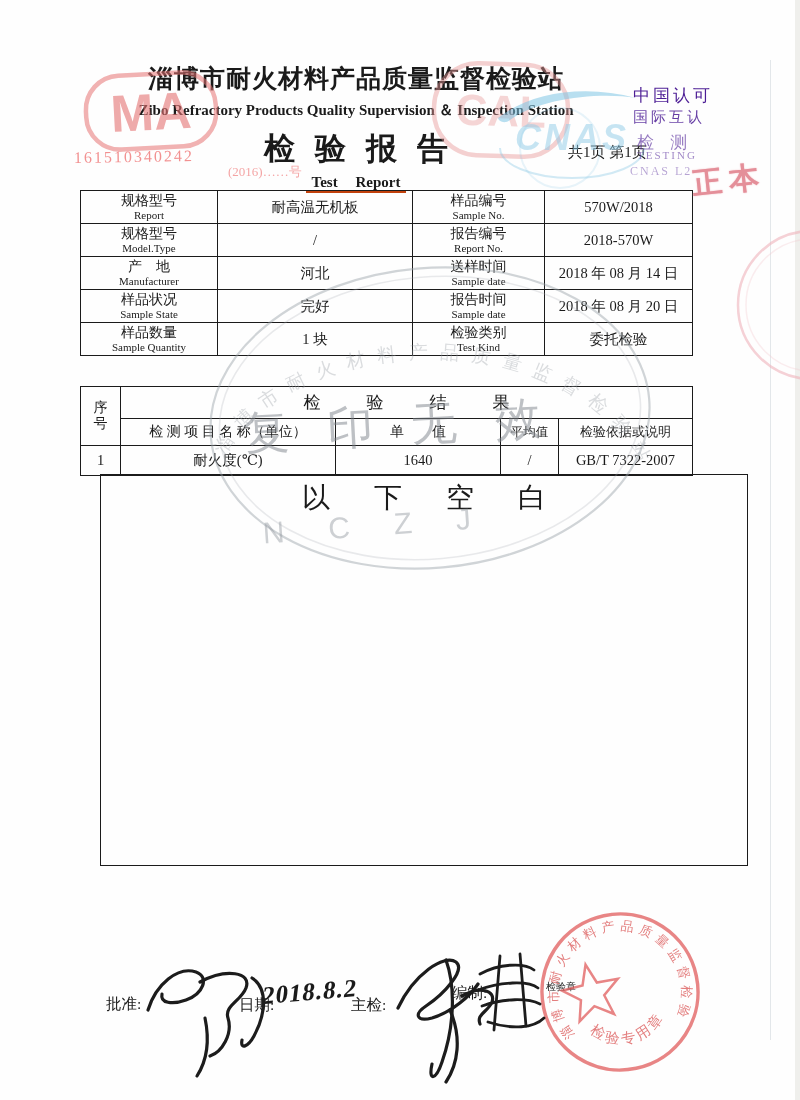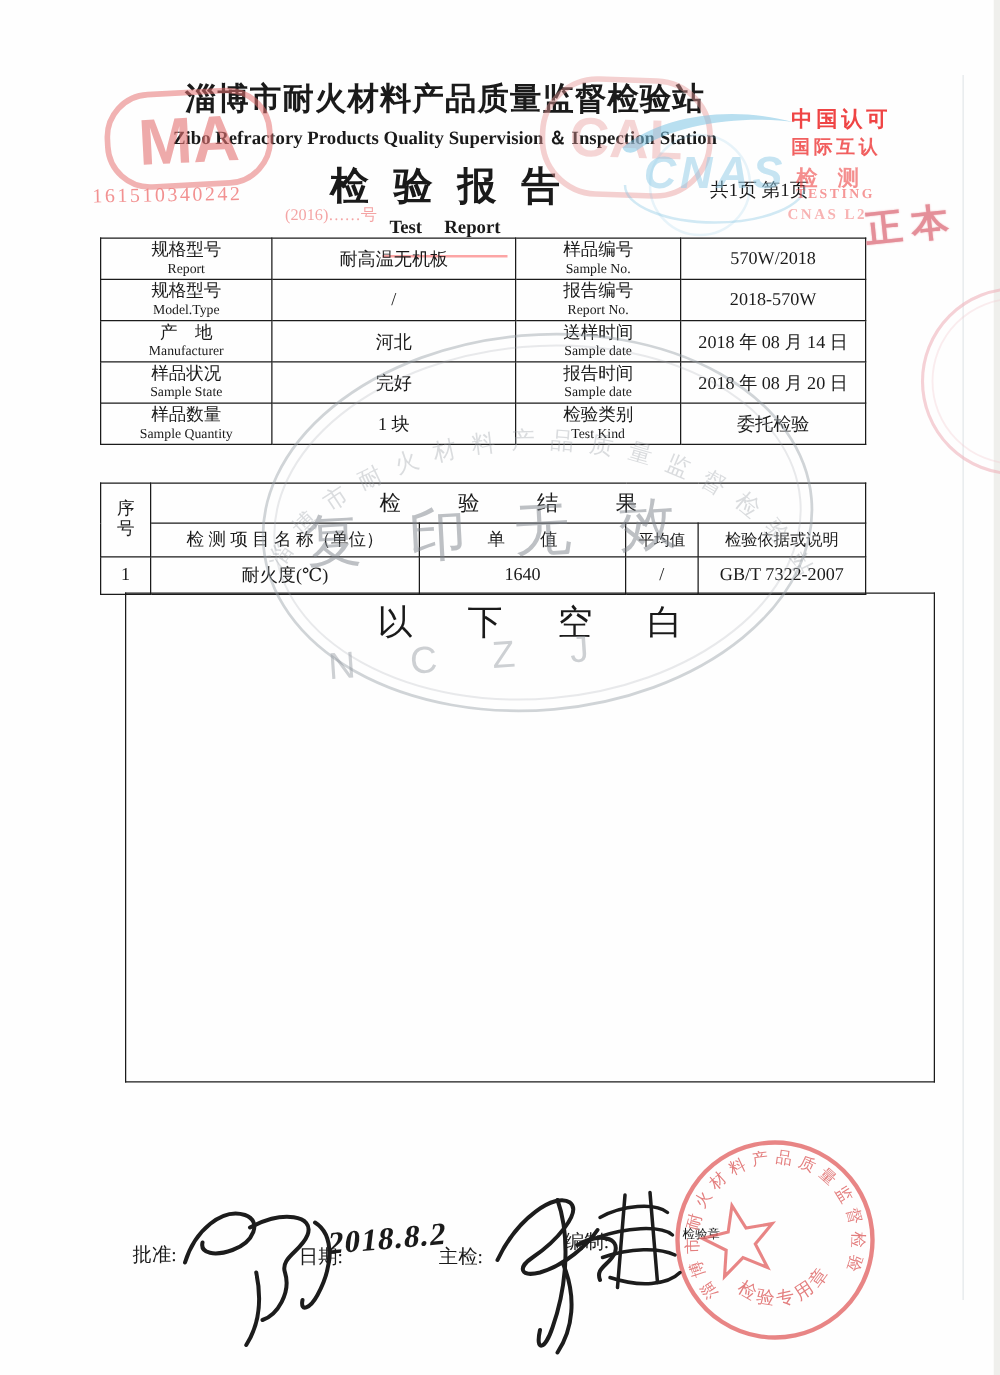"中国认可" .blue { color: #ef4444 -> #4c1d95; font-weight: 700 -> 400 }
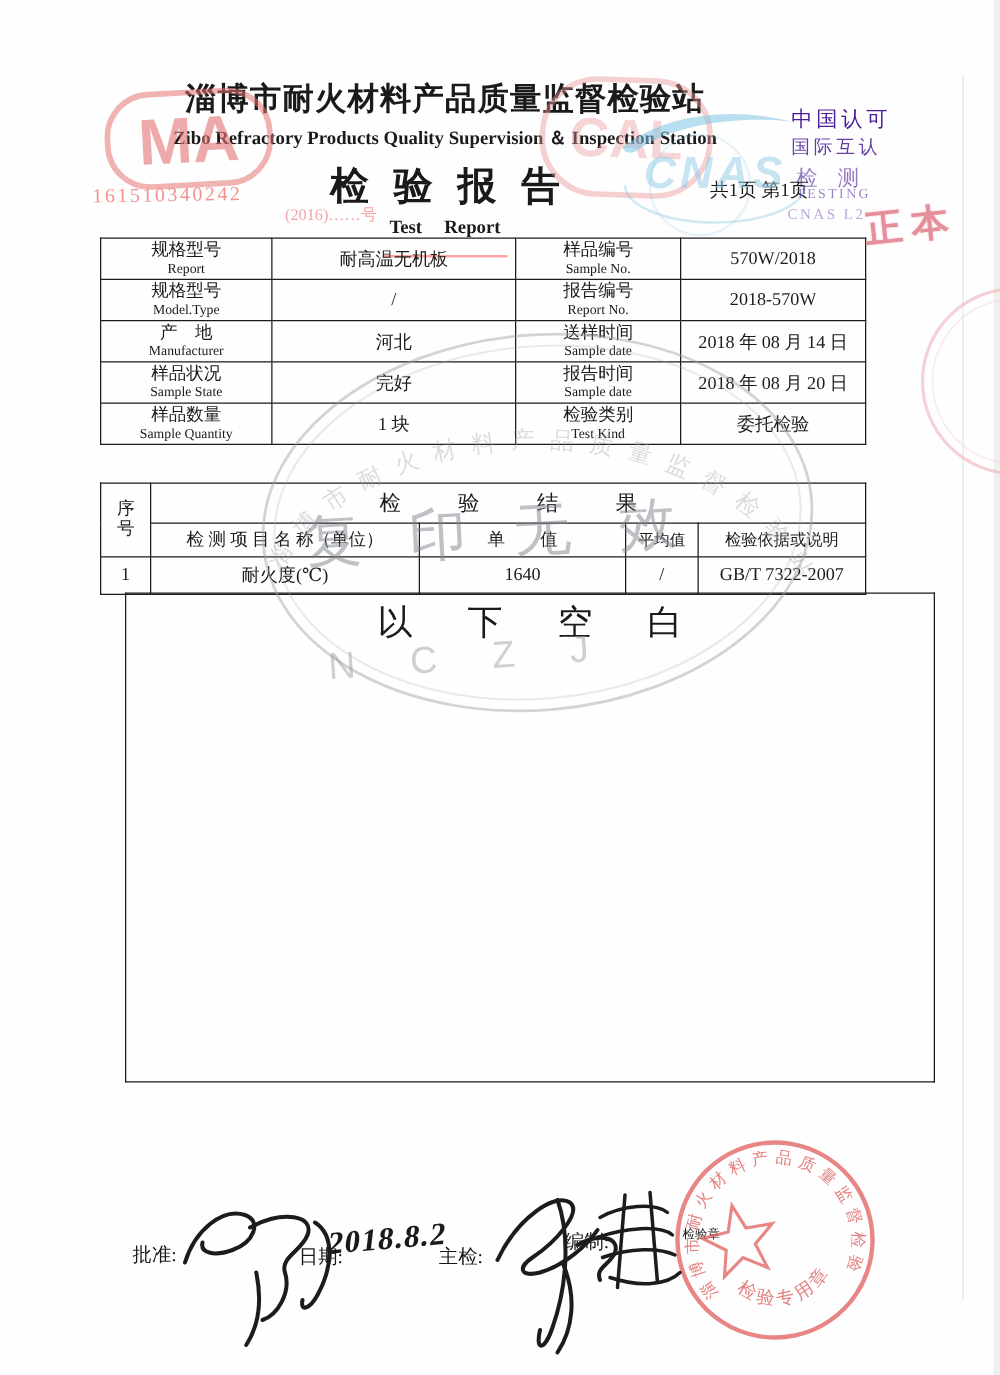"Test Report" .title-en { border-bottom: 2px solid #fca5a5 -> 2px solid #c2410c; padding: 0 6px 13px 6px -> 0 6px 0 6px }
